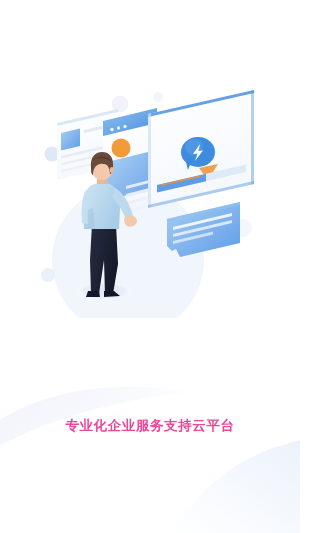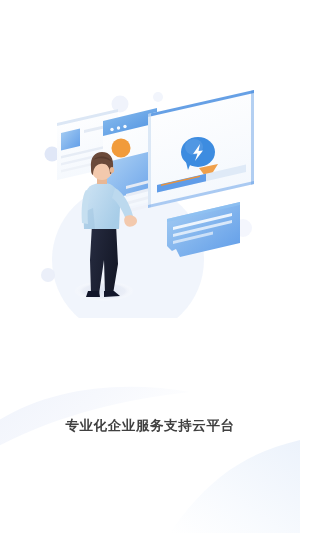"专业化企业服务支持云平台" span.tagline { color: #404040 -> #ec4899 }
